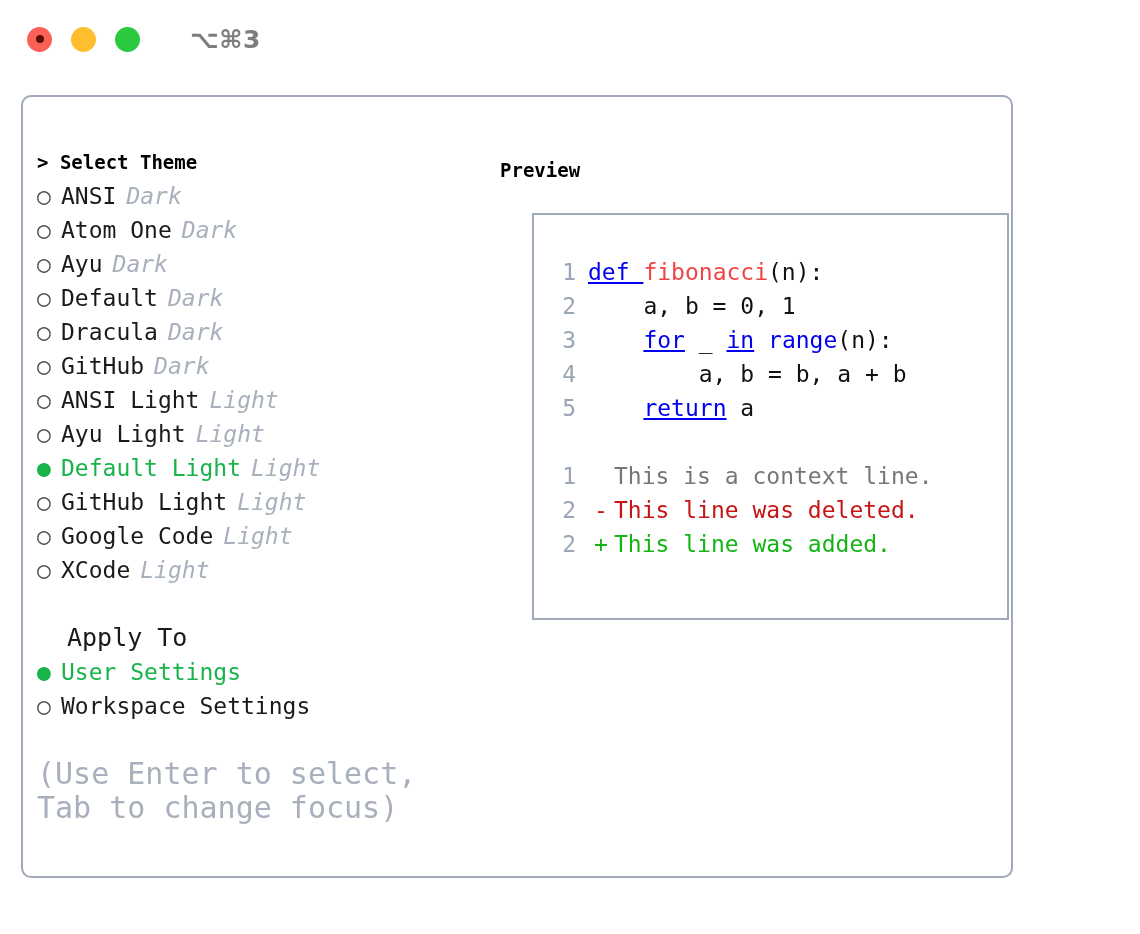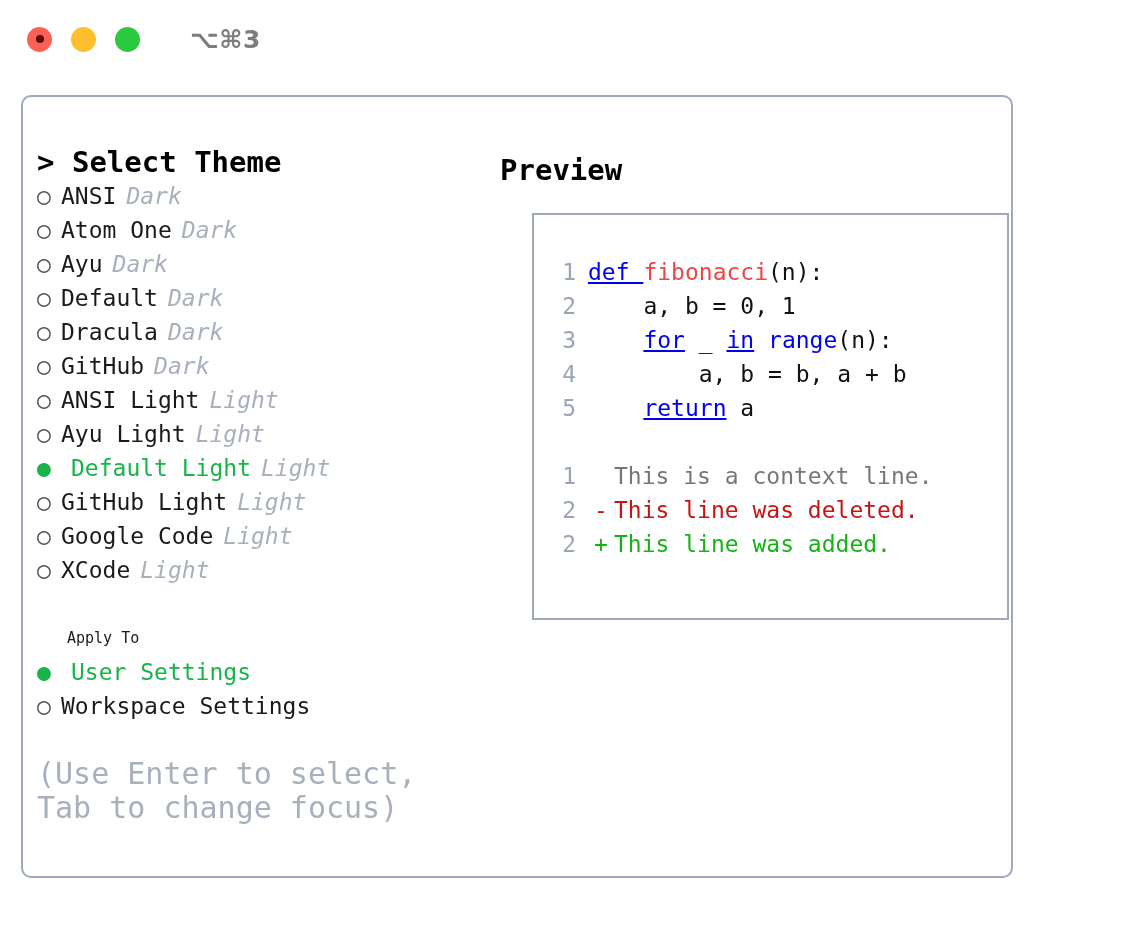"> Select Theme" .section-header { font-size: 29px -> 19px }
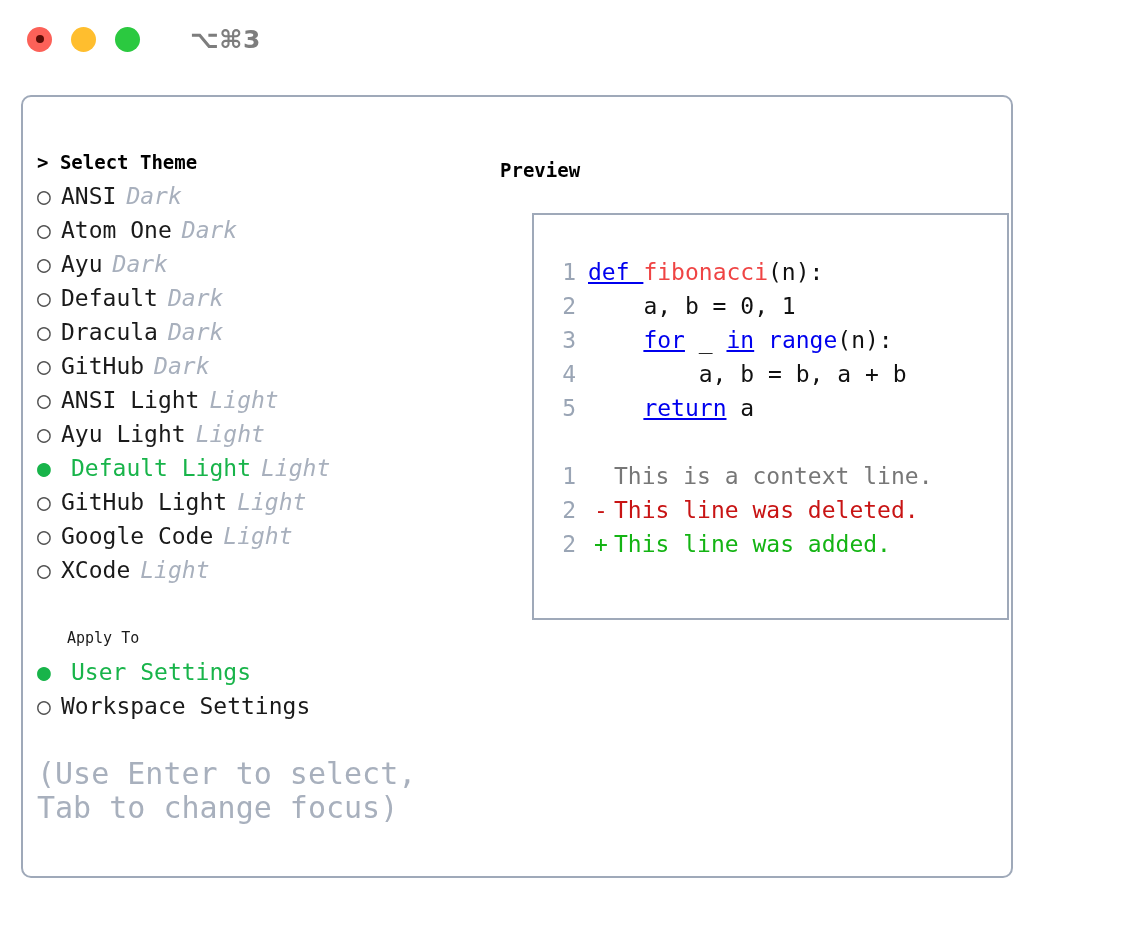"Default Light" .theme-name.sel { margin-left: 10px -> none }
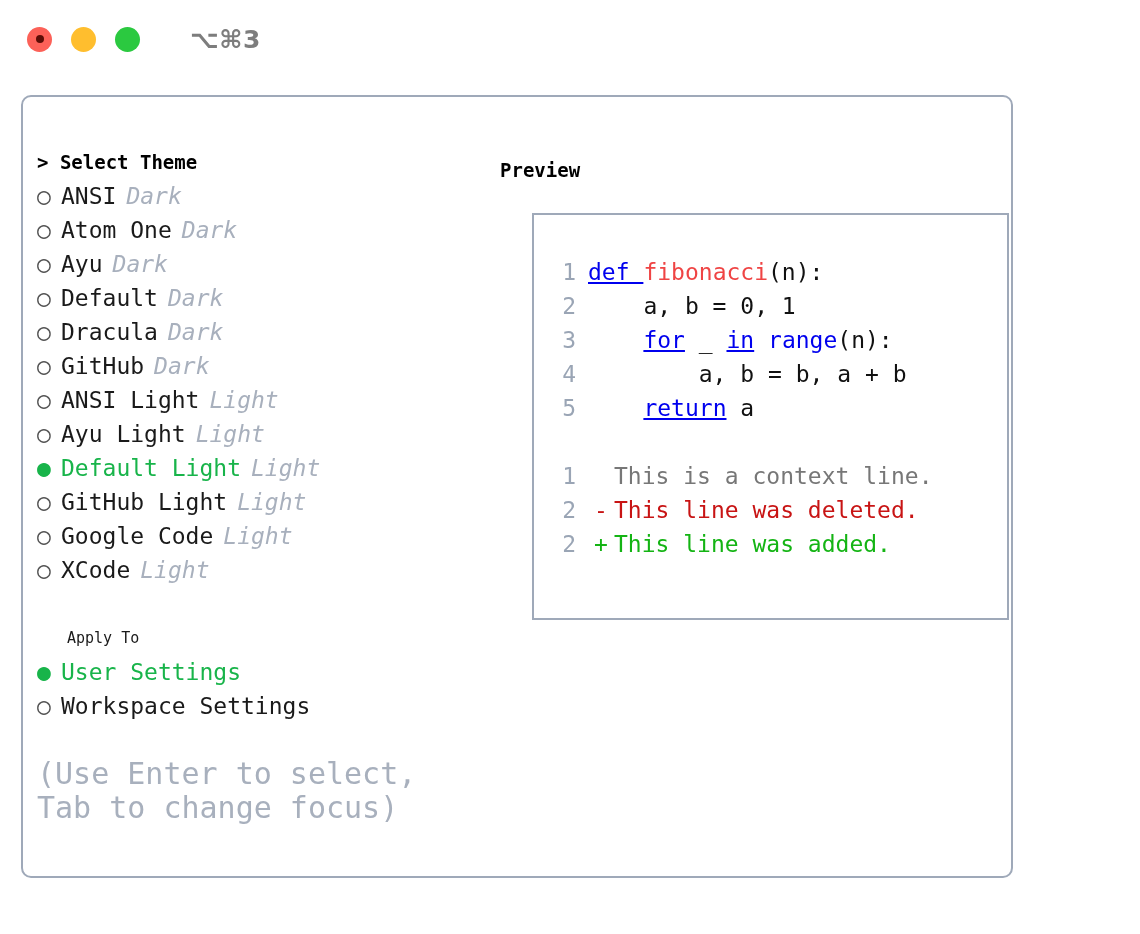"Apply To" .apply-heading { font-size: 15px -> 25px }
